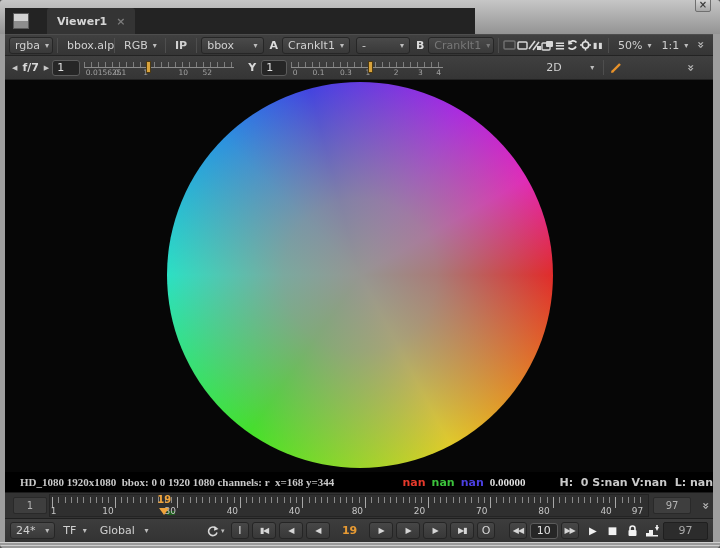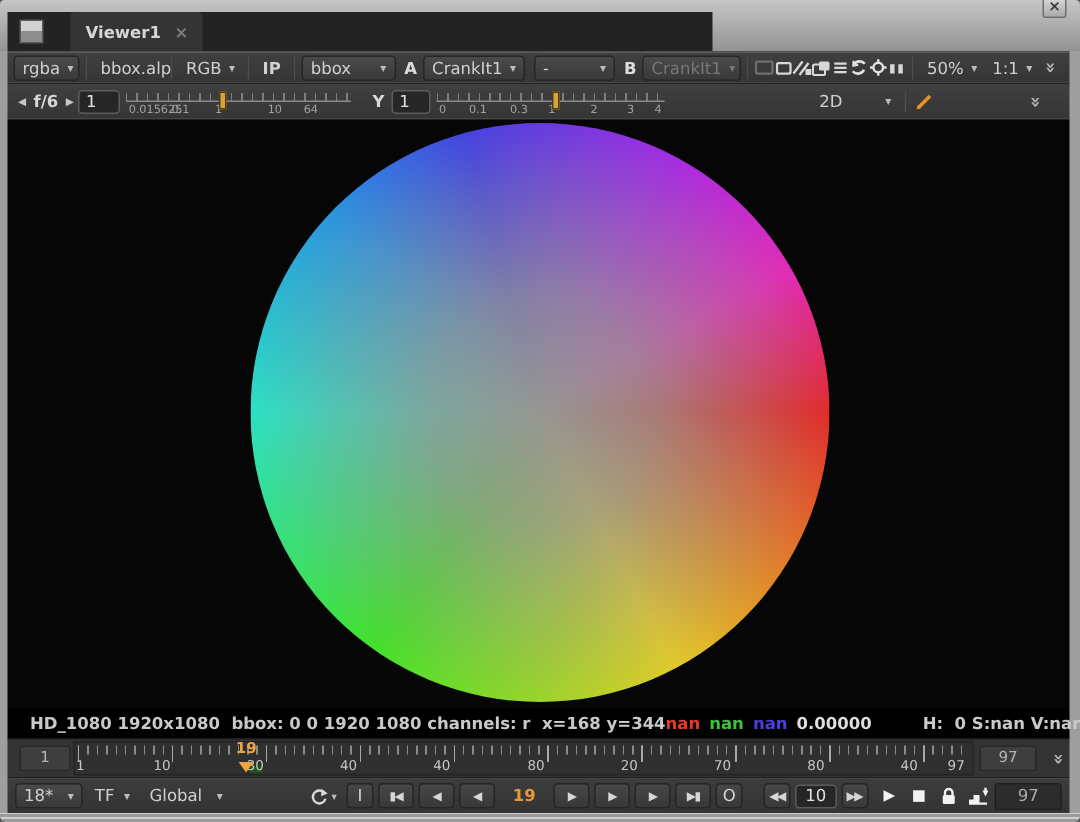"f/6" span.fstop-label { text: f/6 -> f/7 }
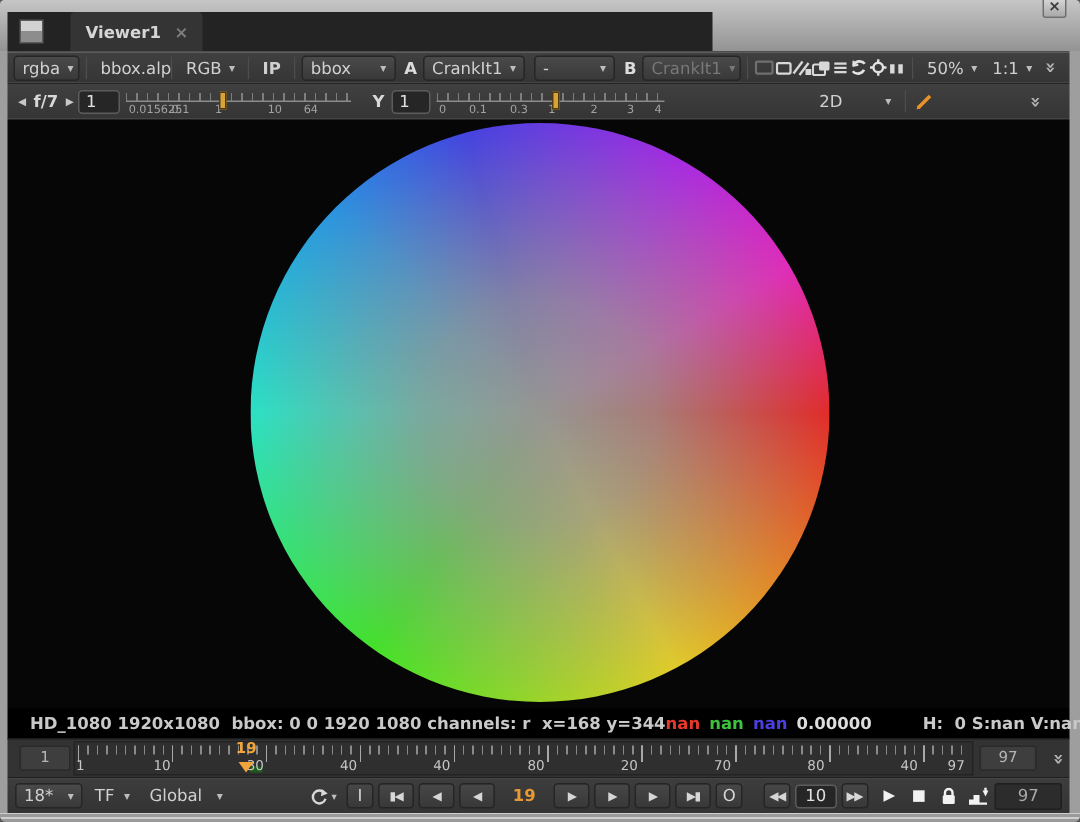"64" span.lbl { text: 64 -> 52 }
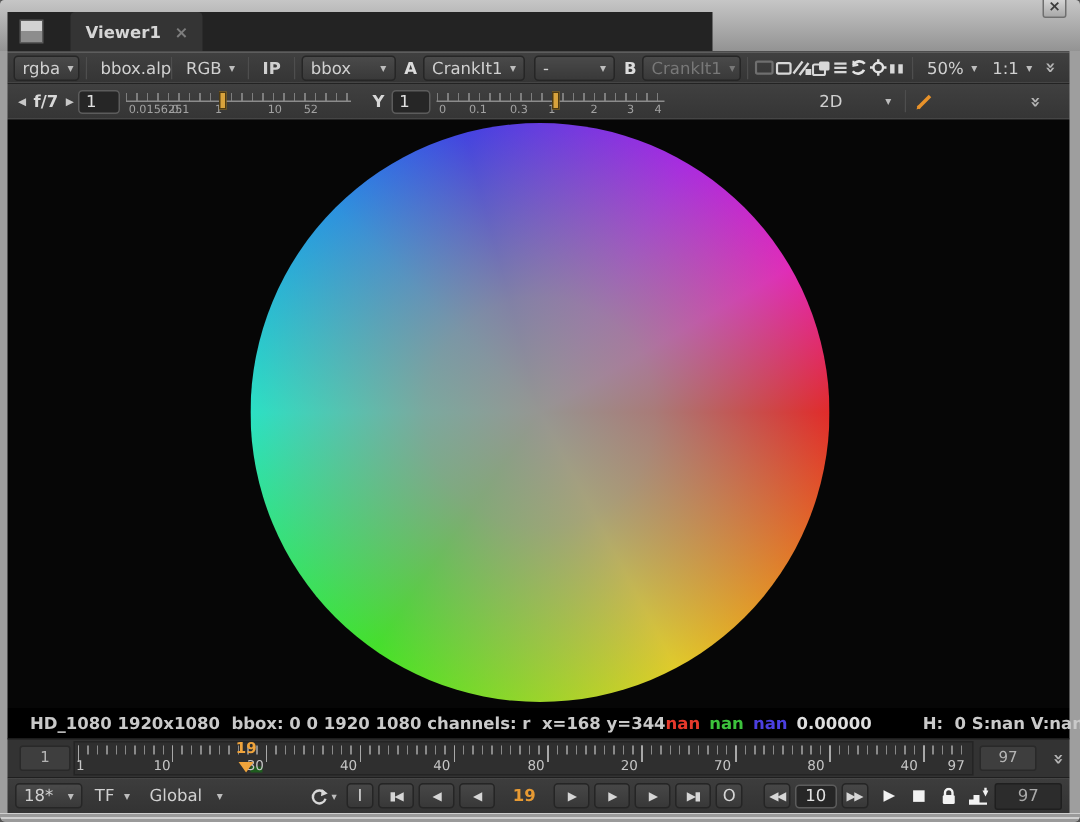"HD_1080 1920x1080 bbox: 0 0" .st-info { font-family: none -> Liberation Serif, serif }
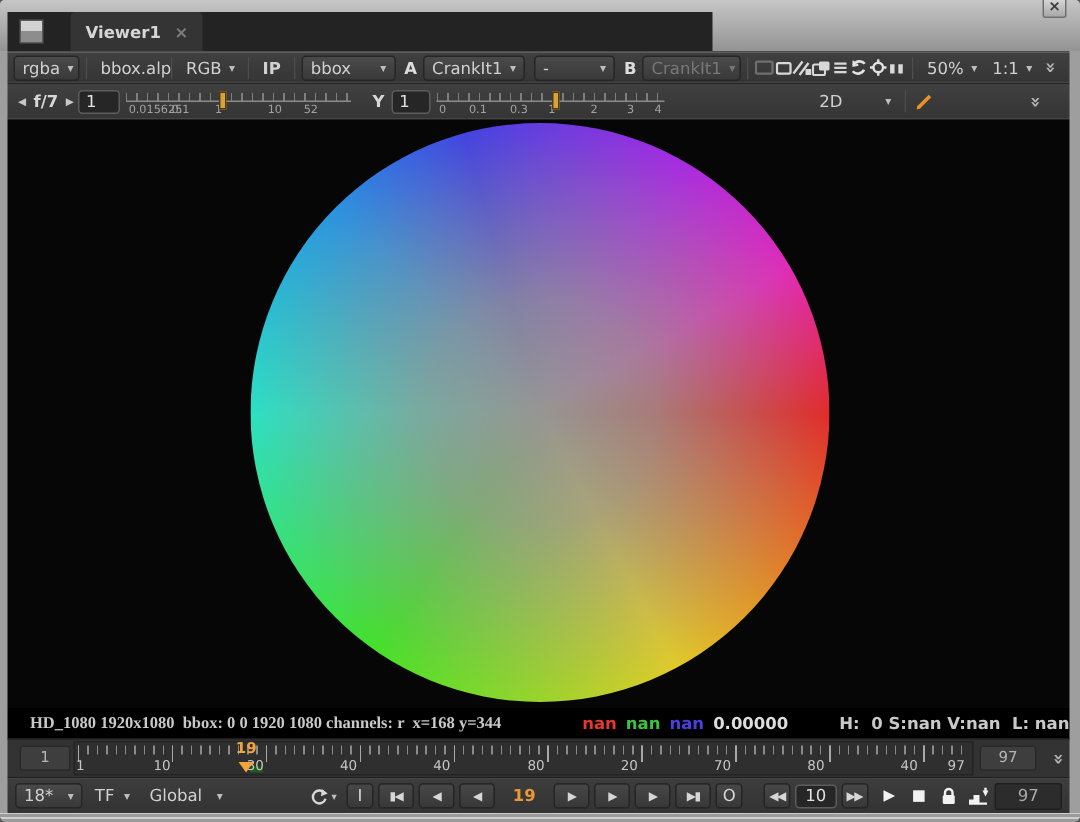"0.00000" .st-a { font-family: none -> Liberation Serif, serif }
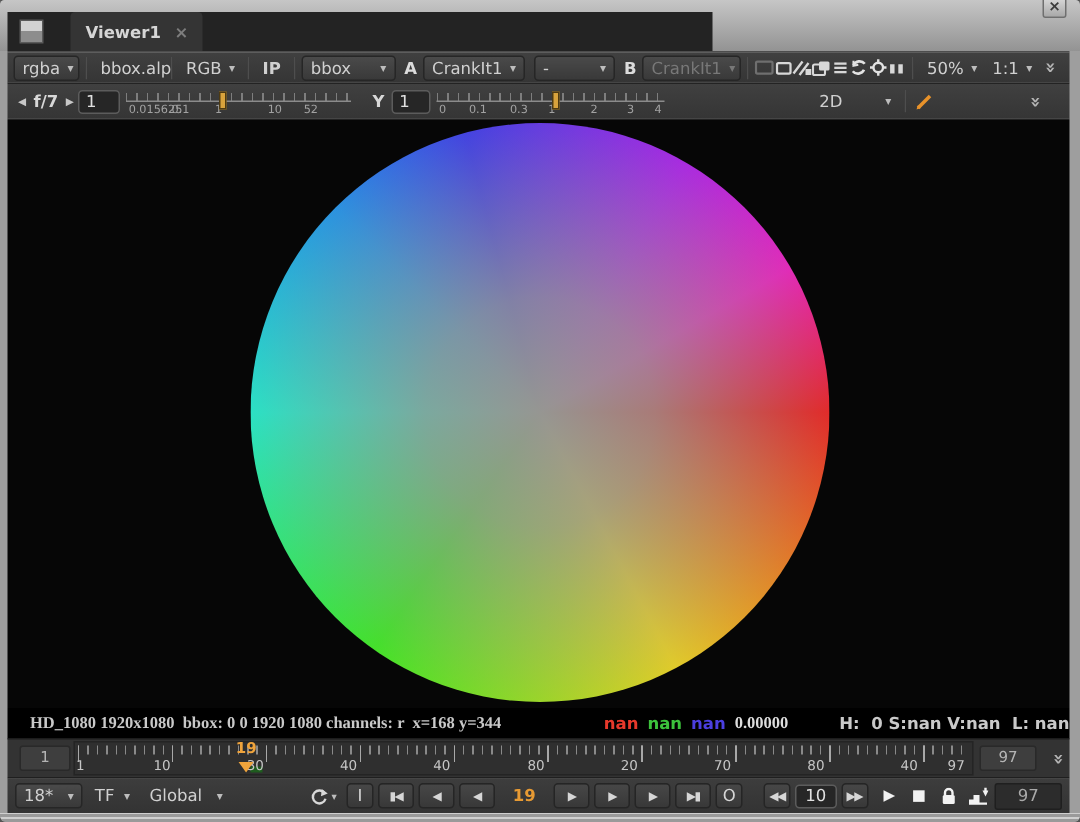"18*" span { text: 18 -> 24 }
